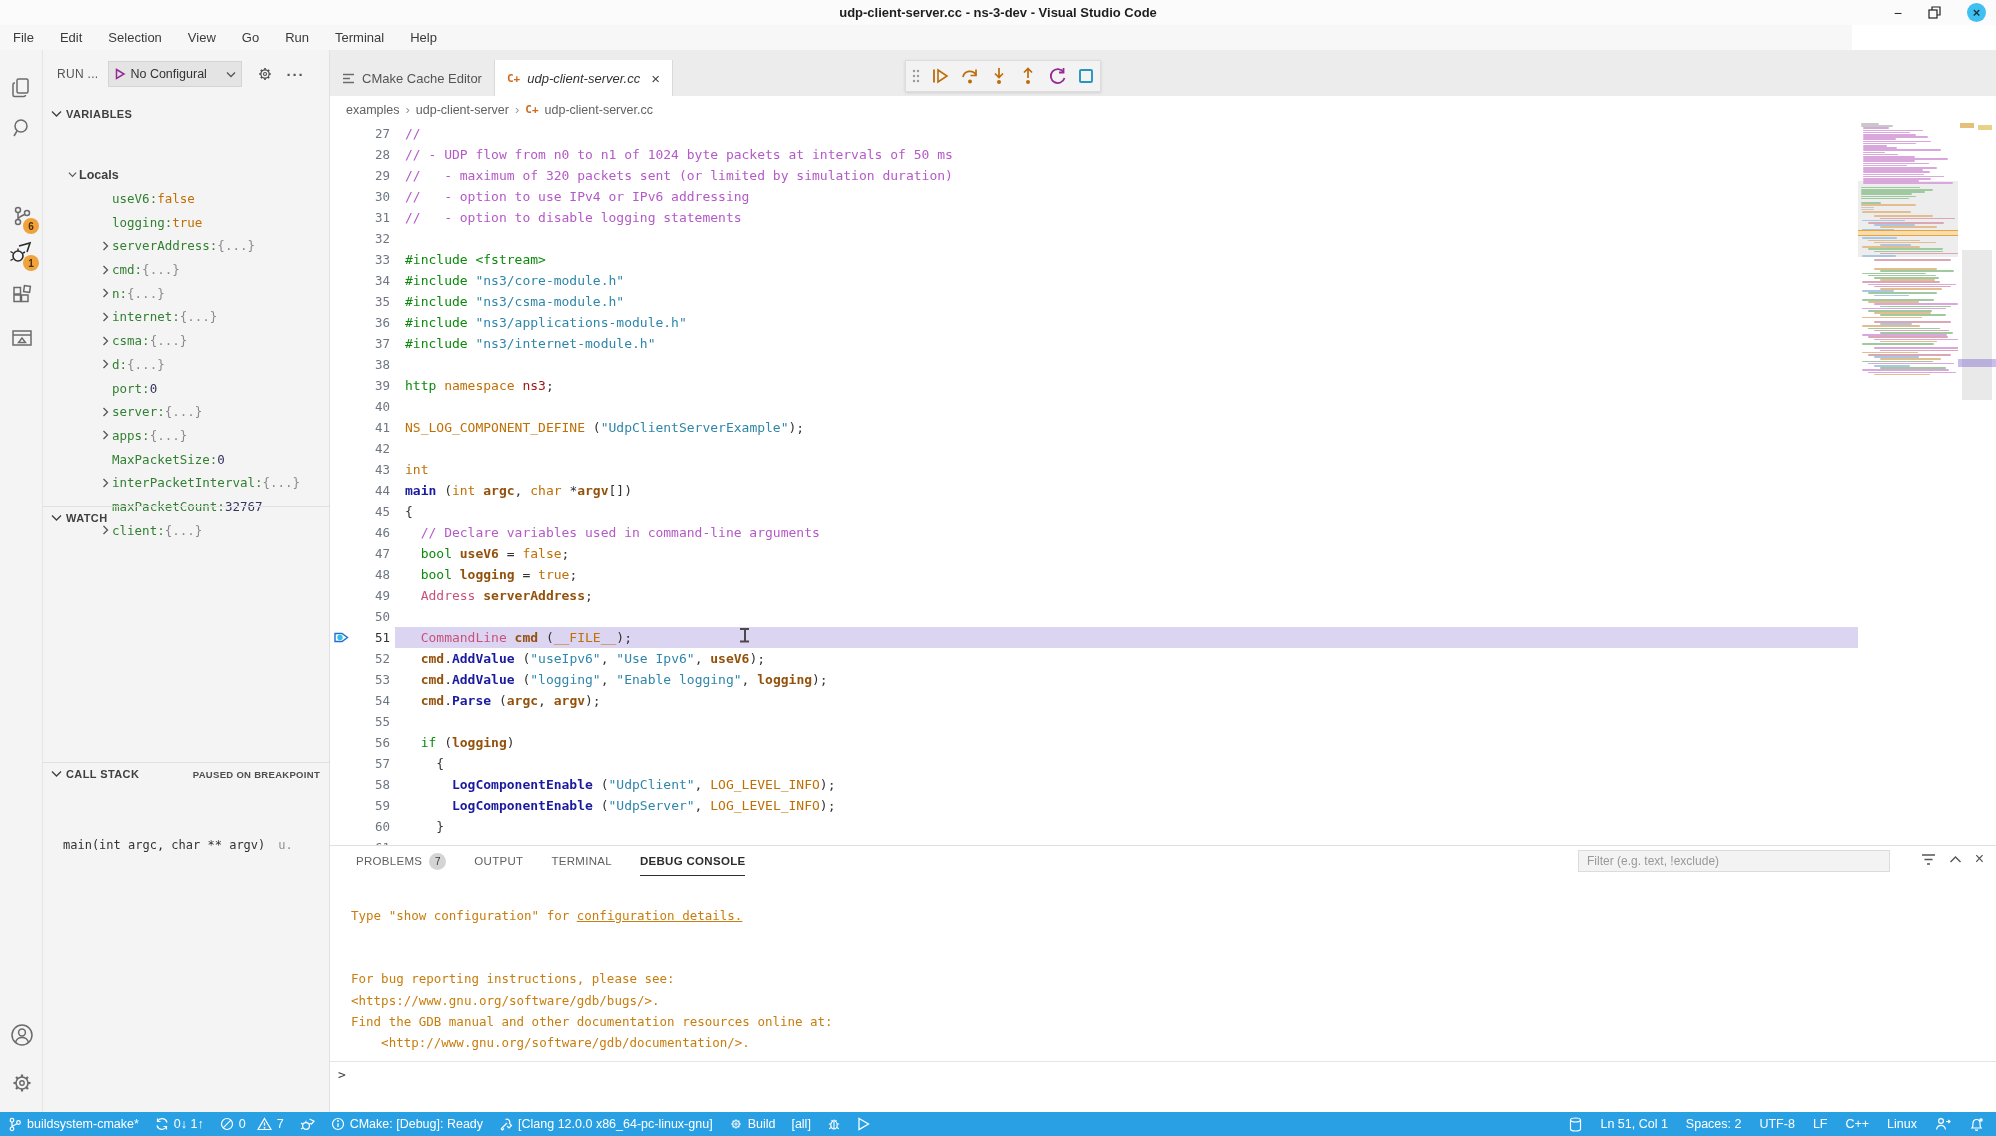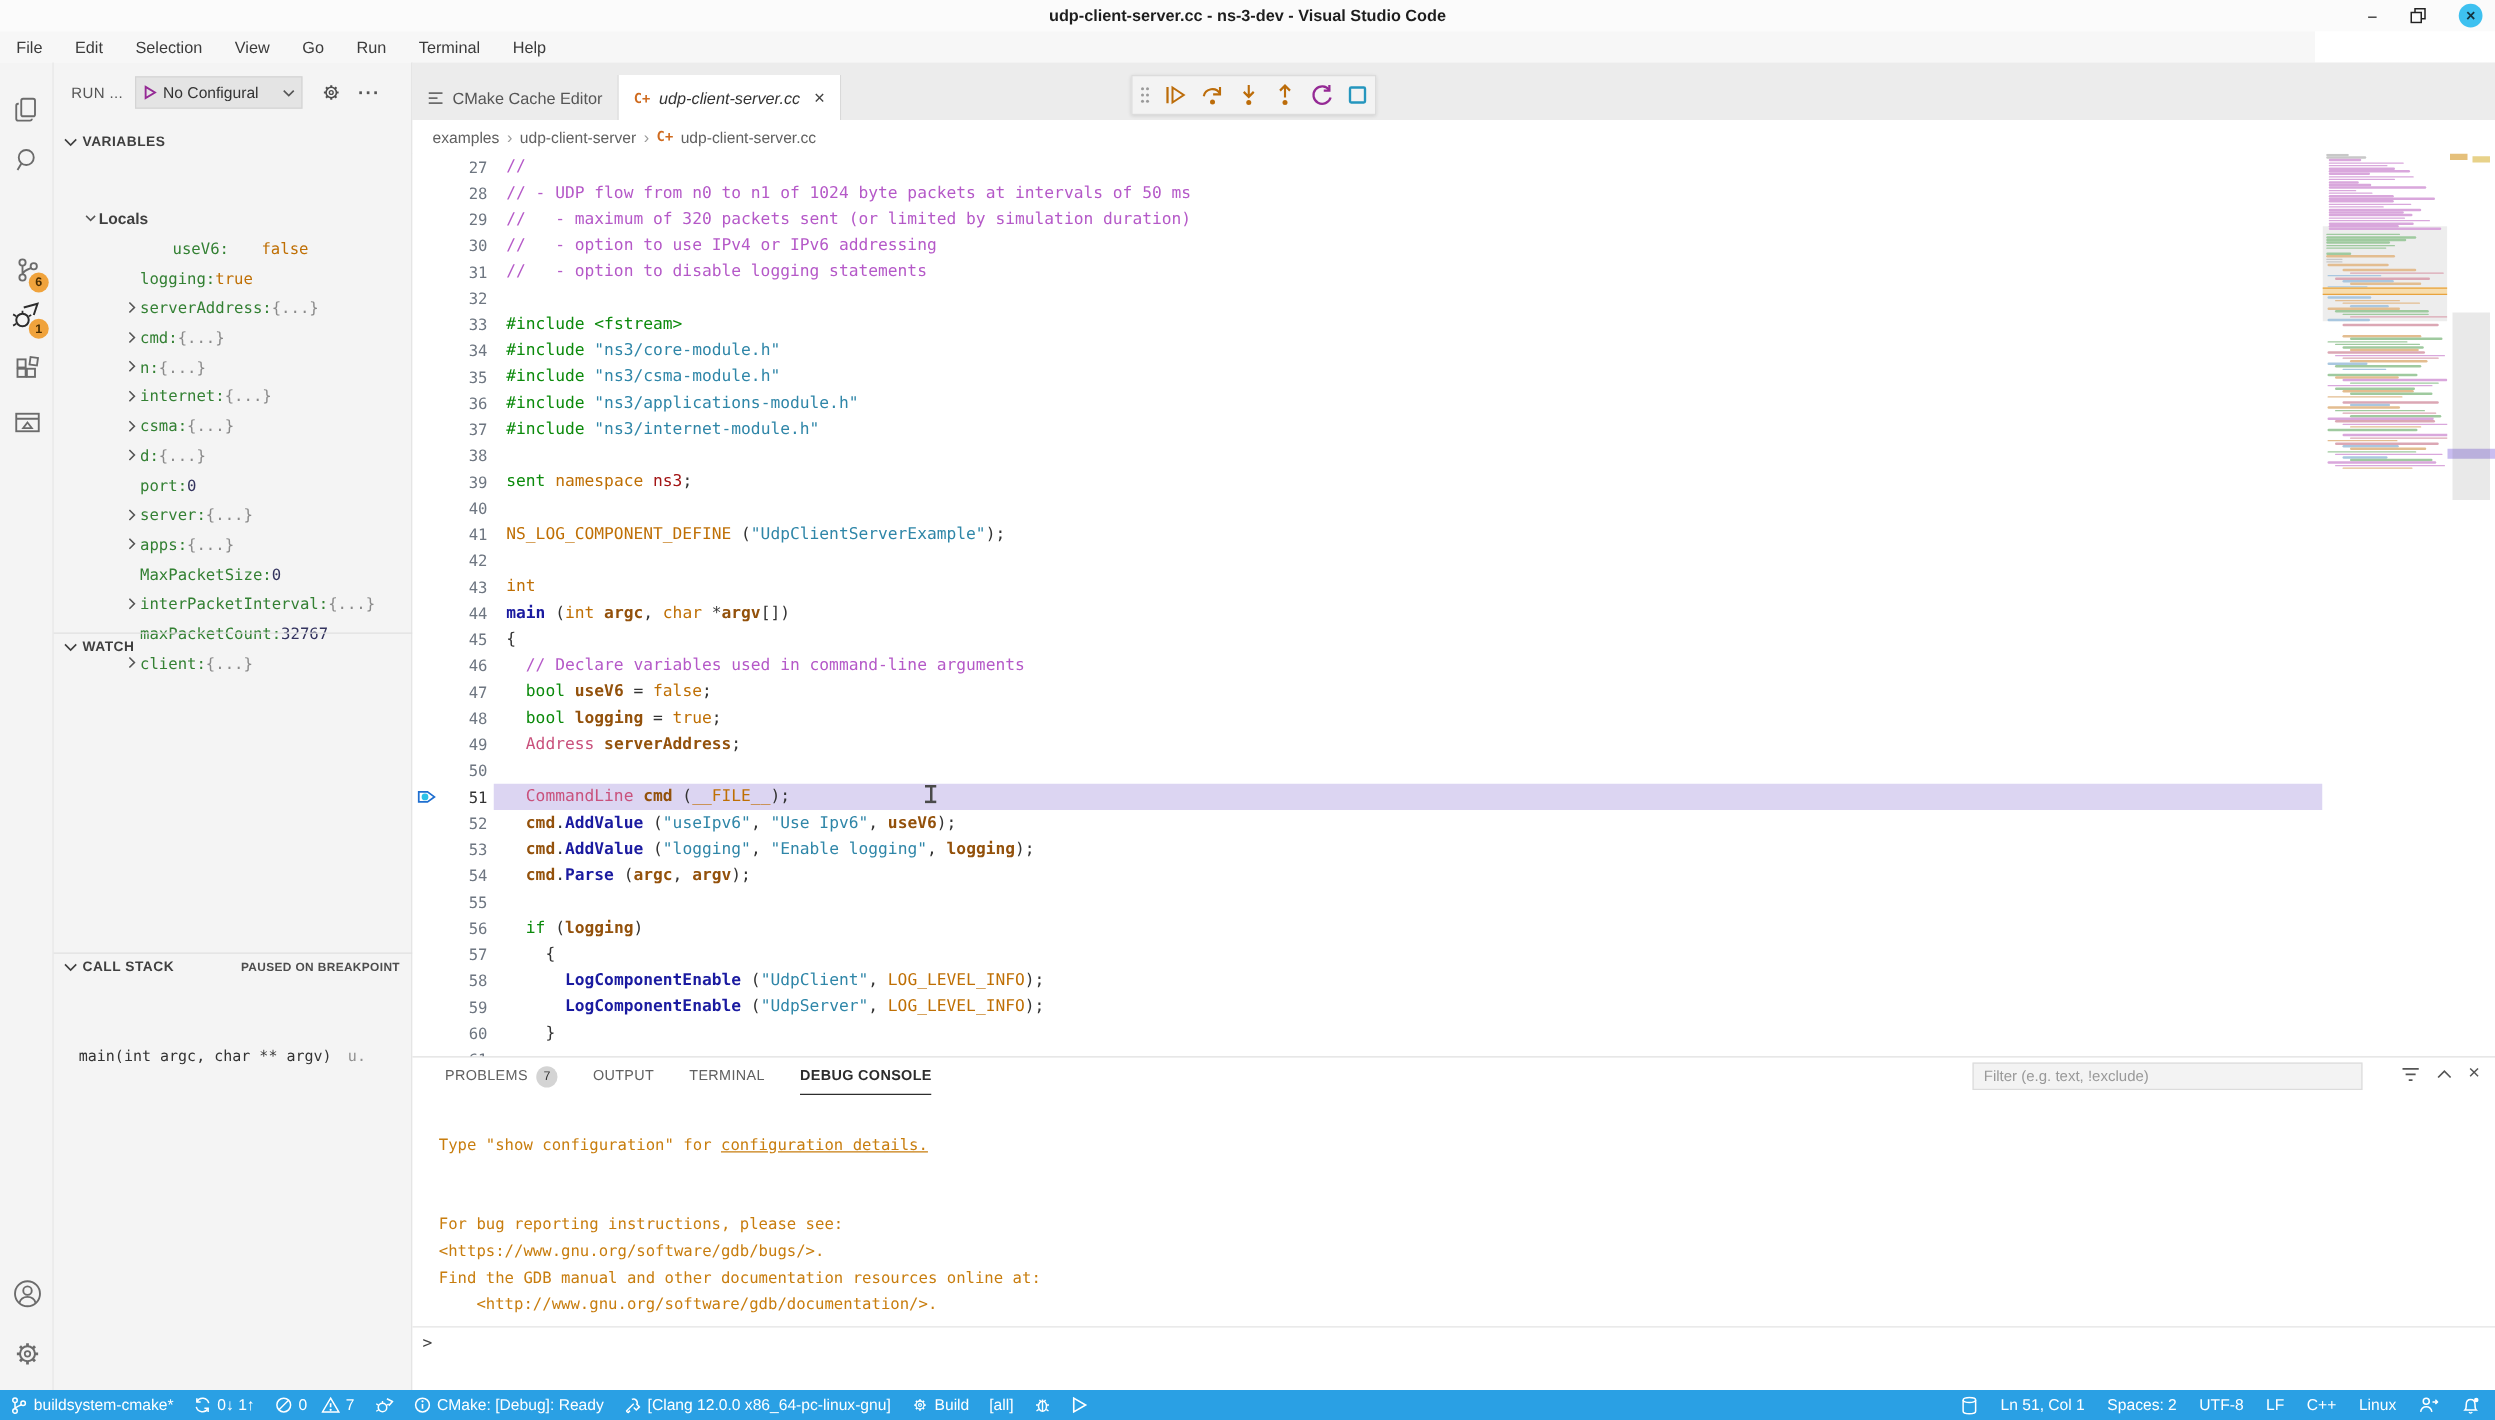"useV6:" div.tree-row { gap: 26px -> none }
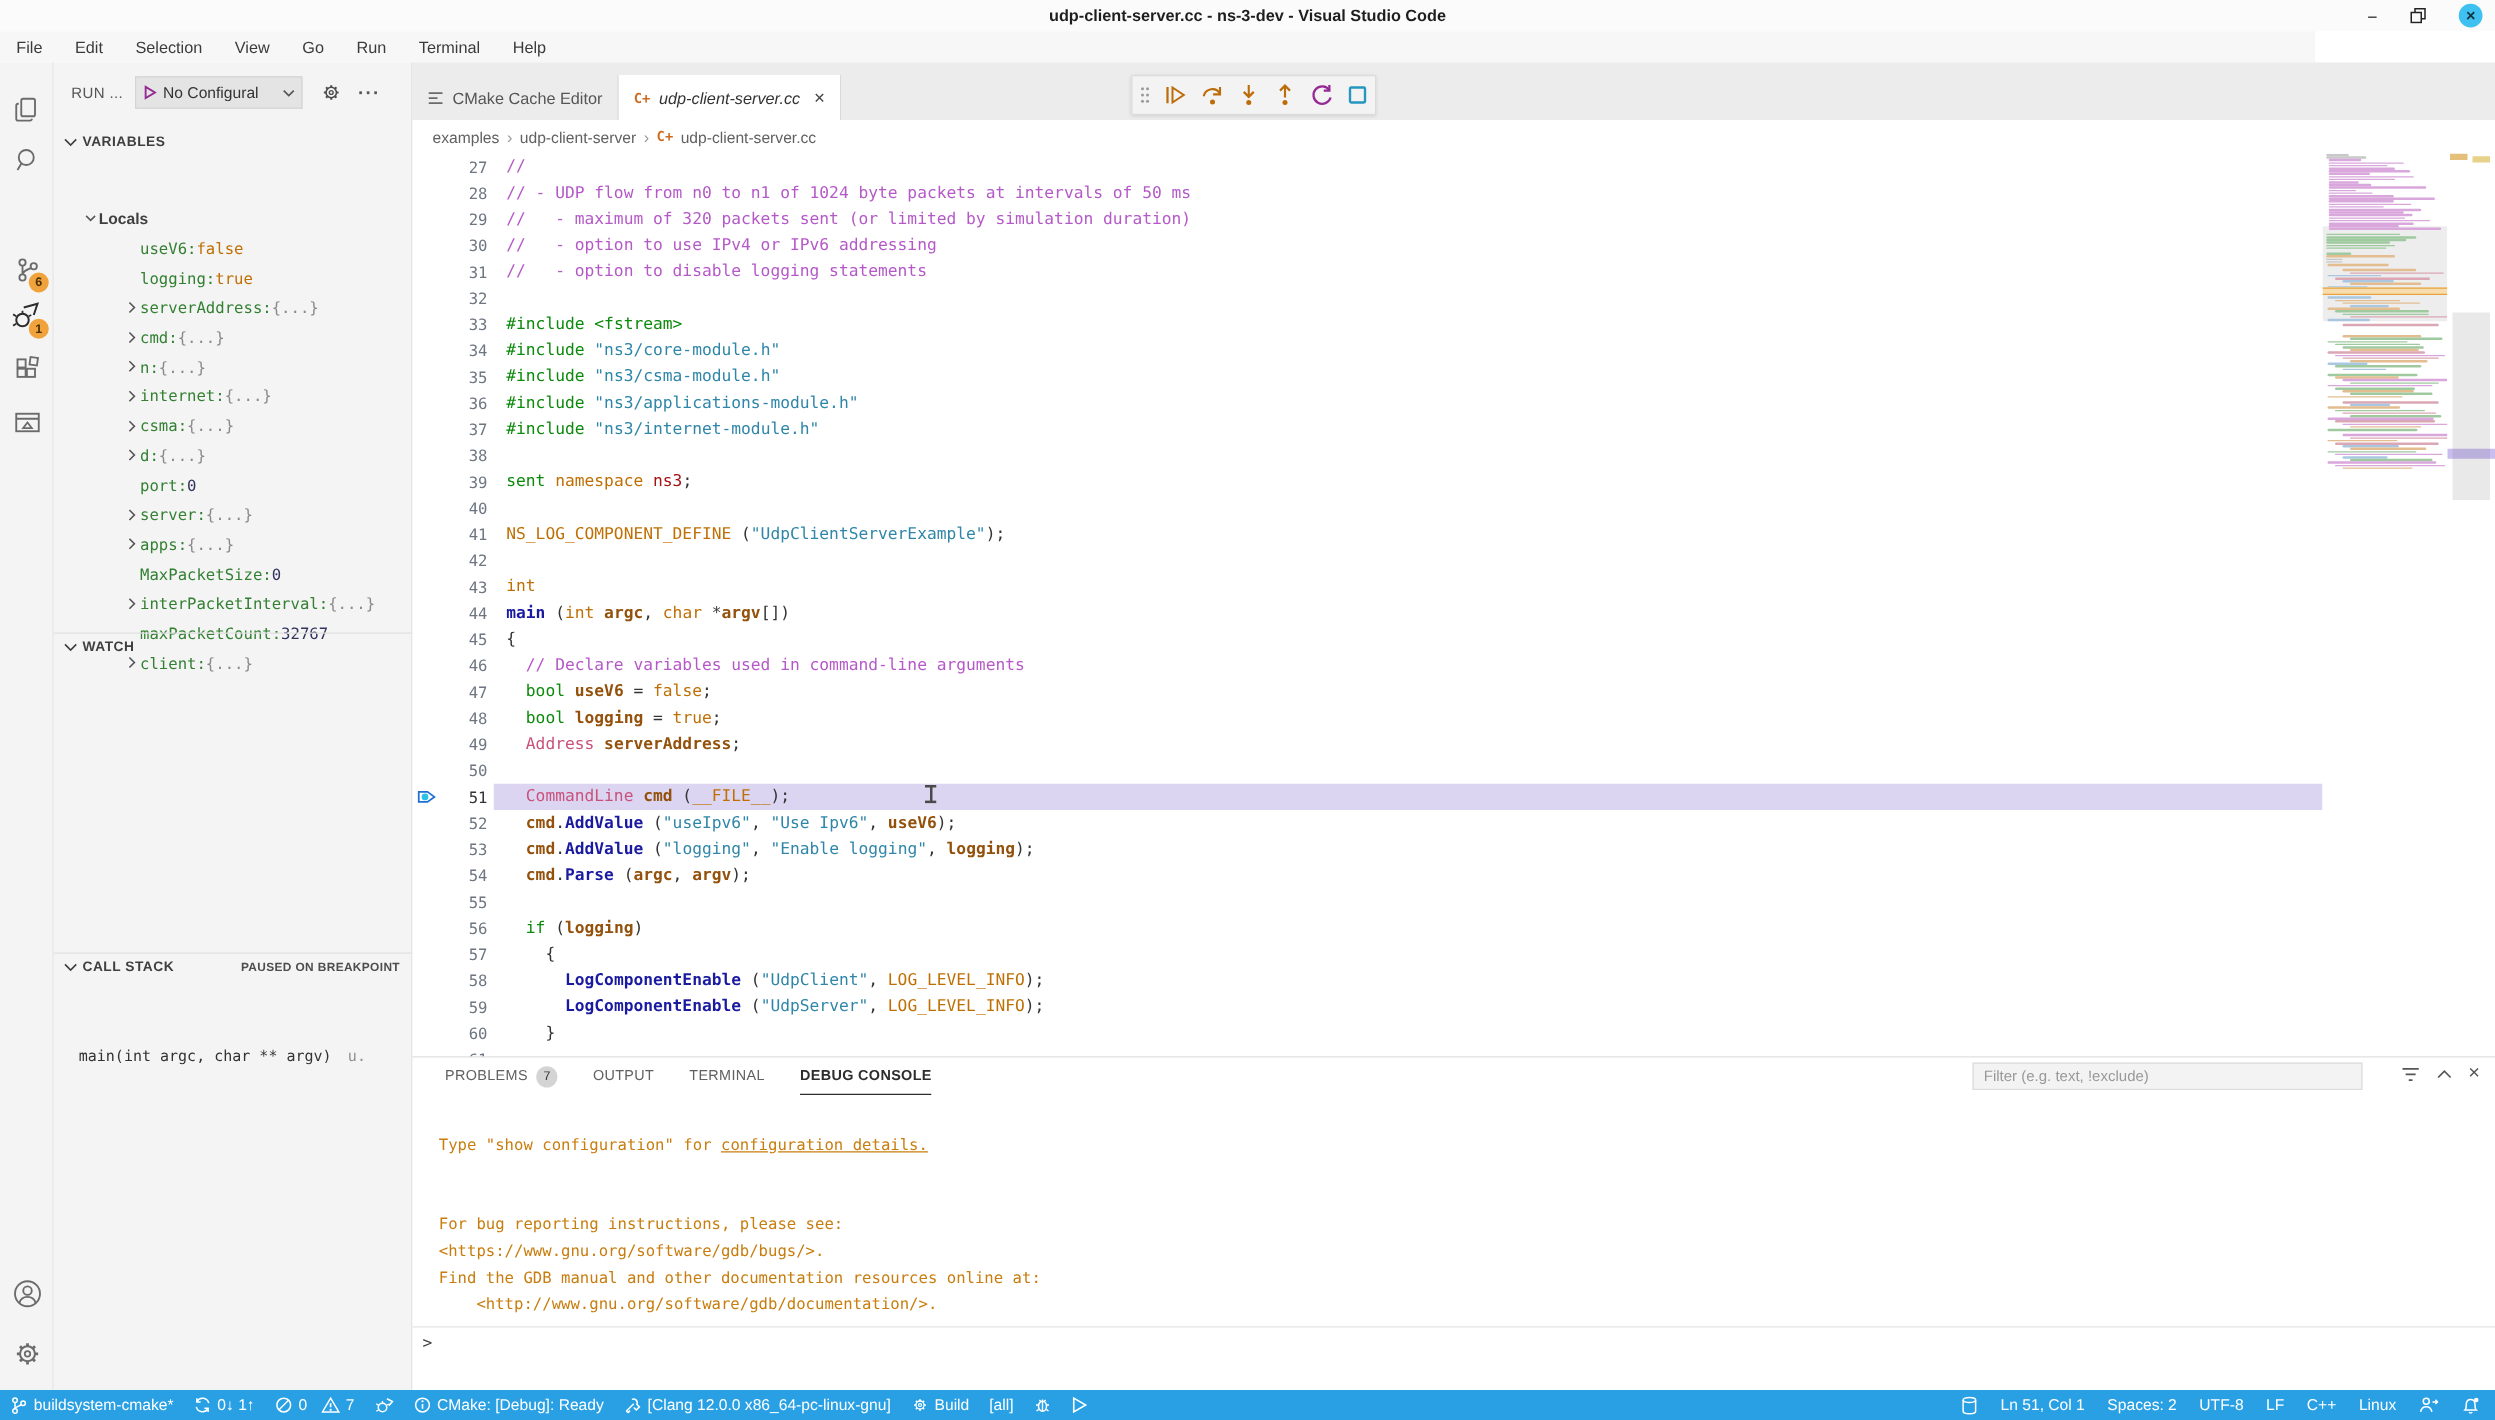"sent" span.tk-g { text: sent -> http }
